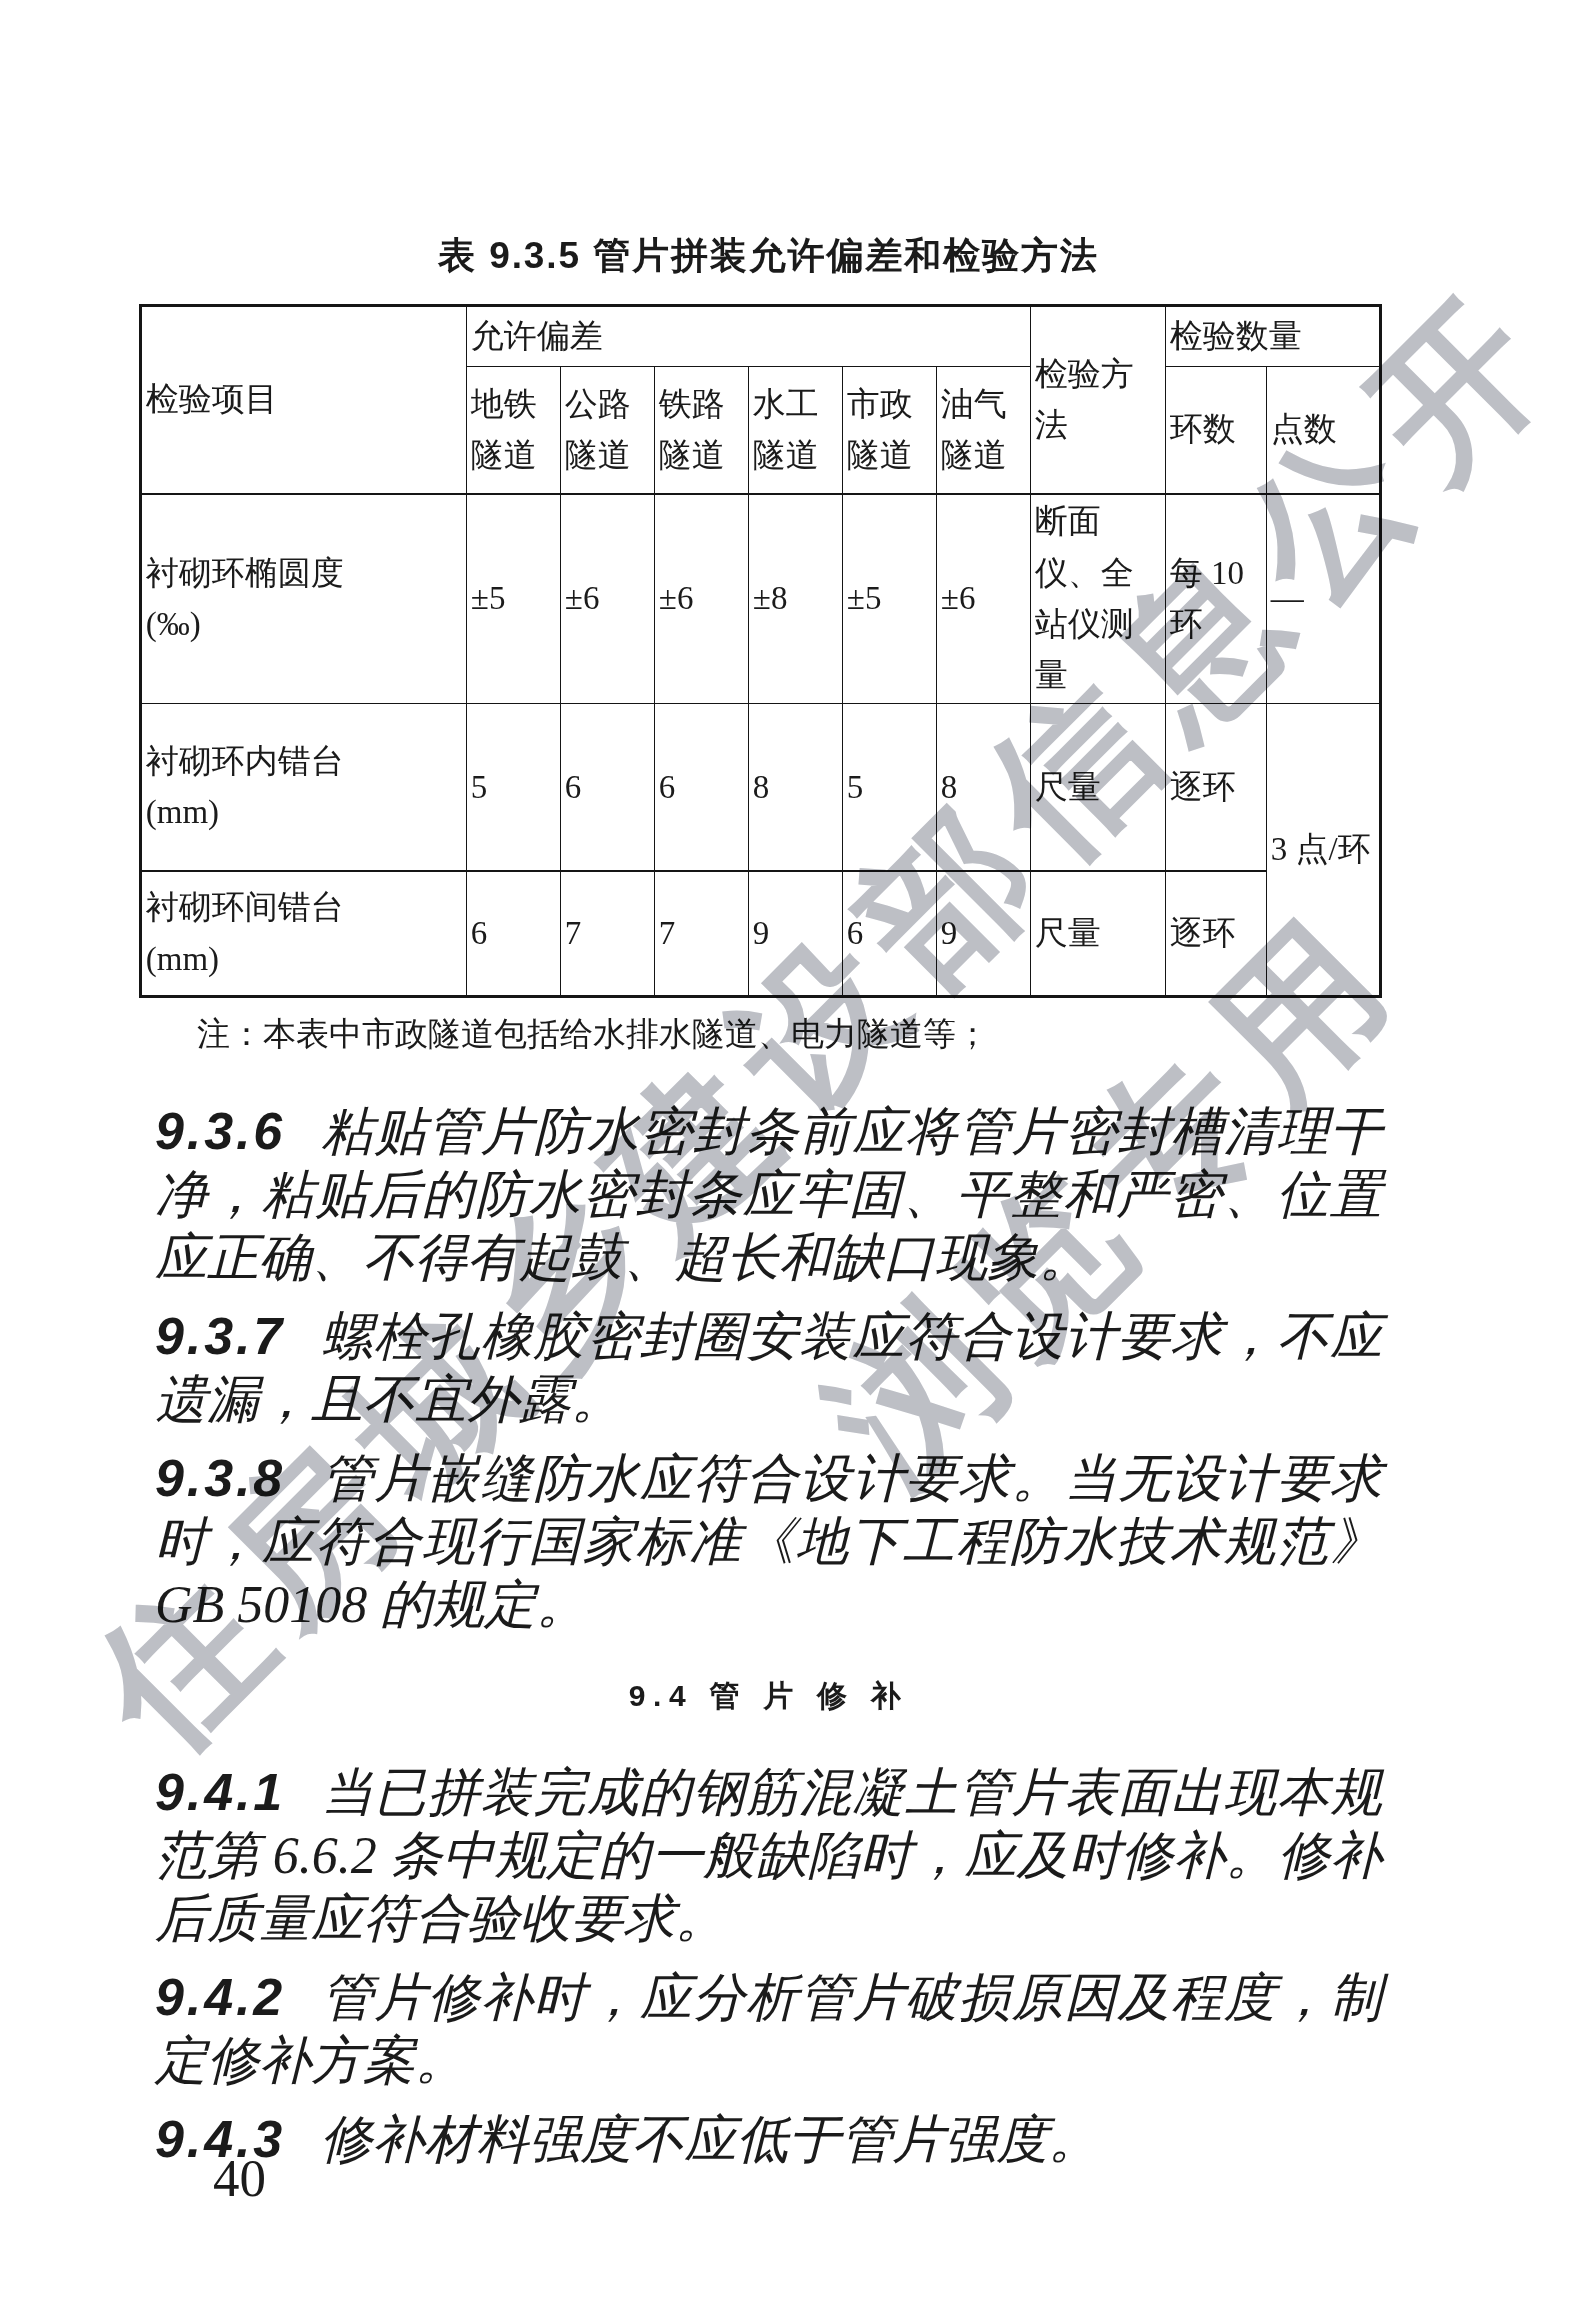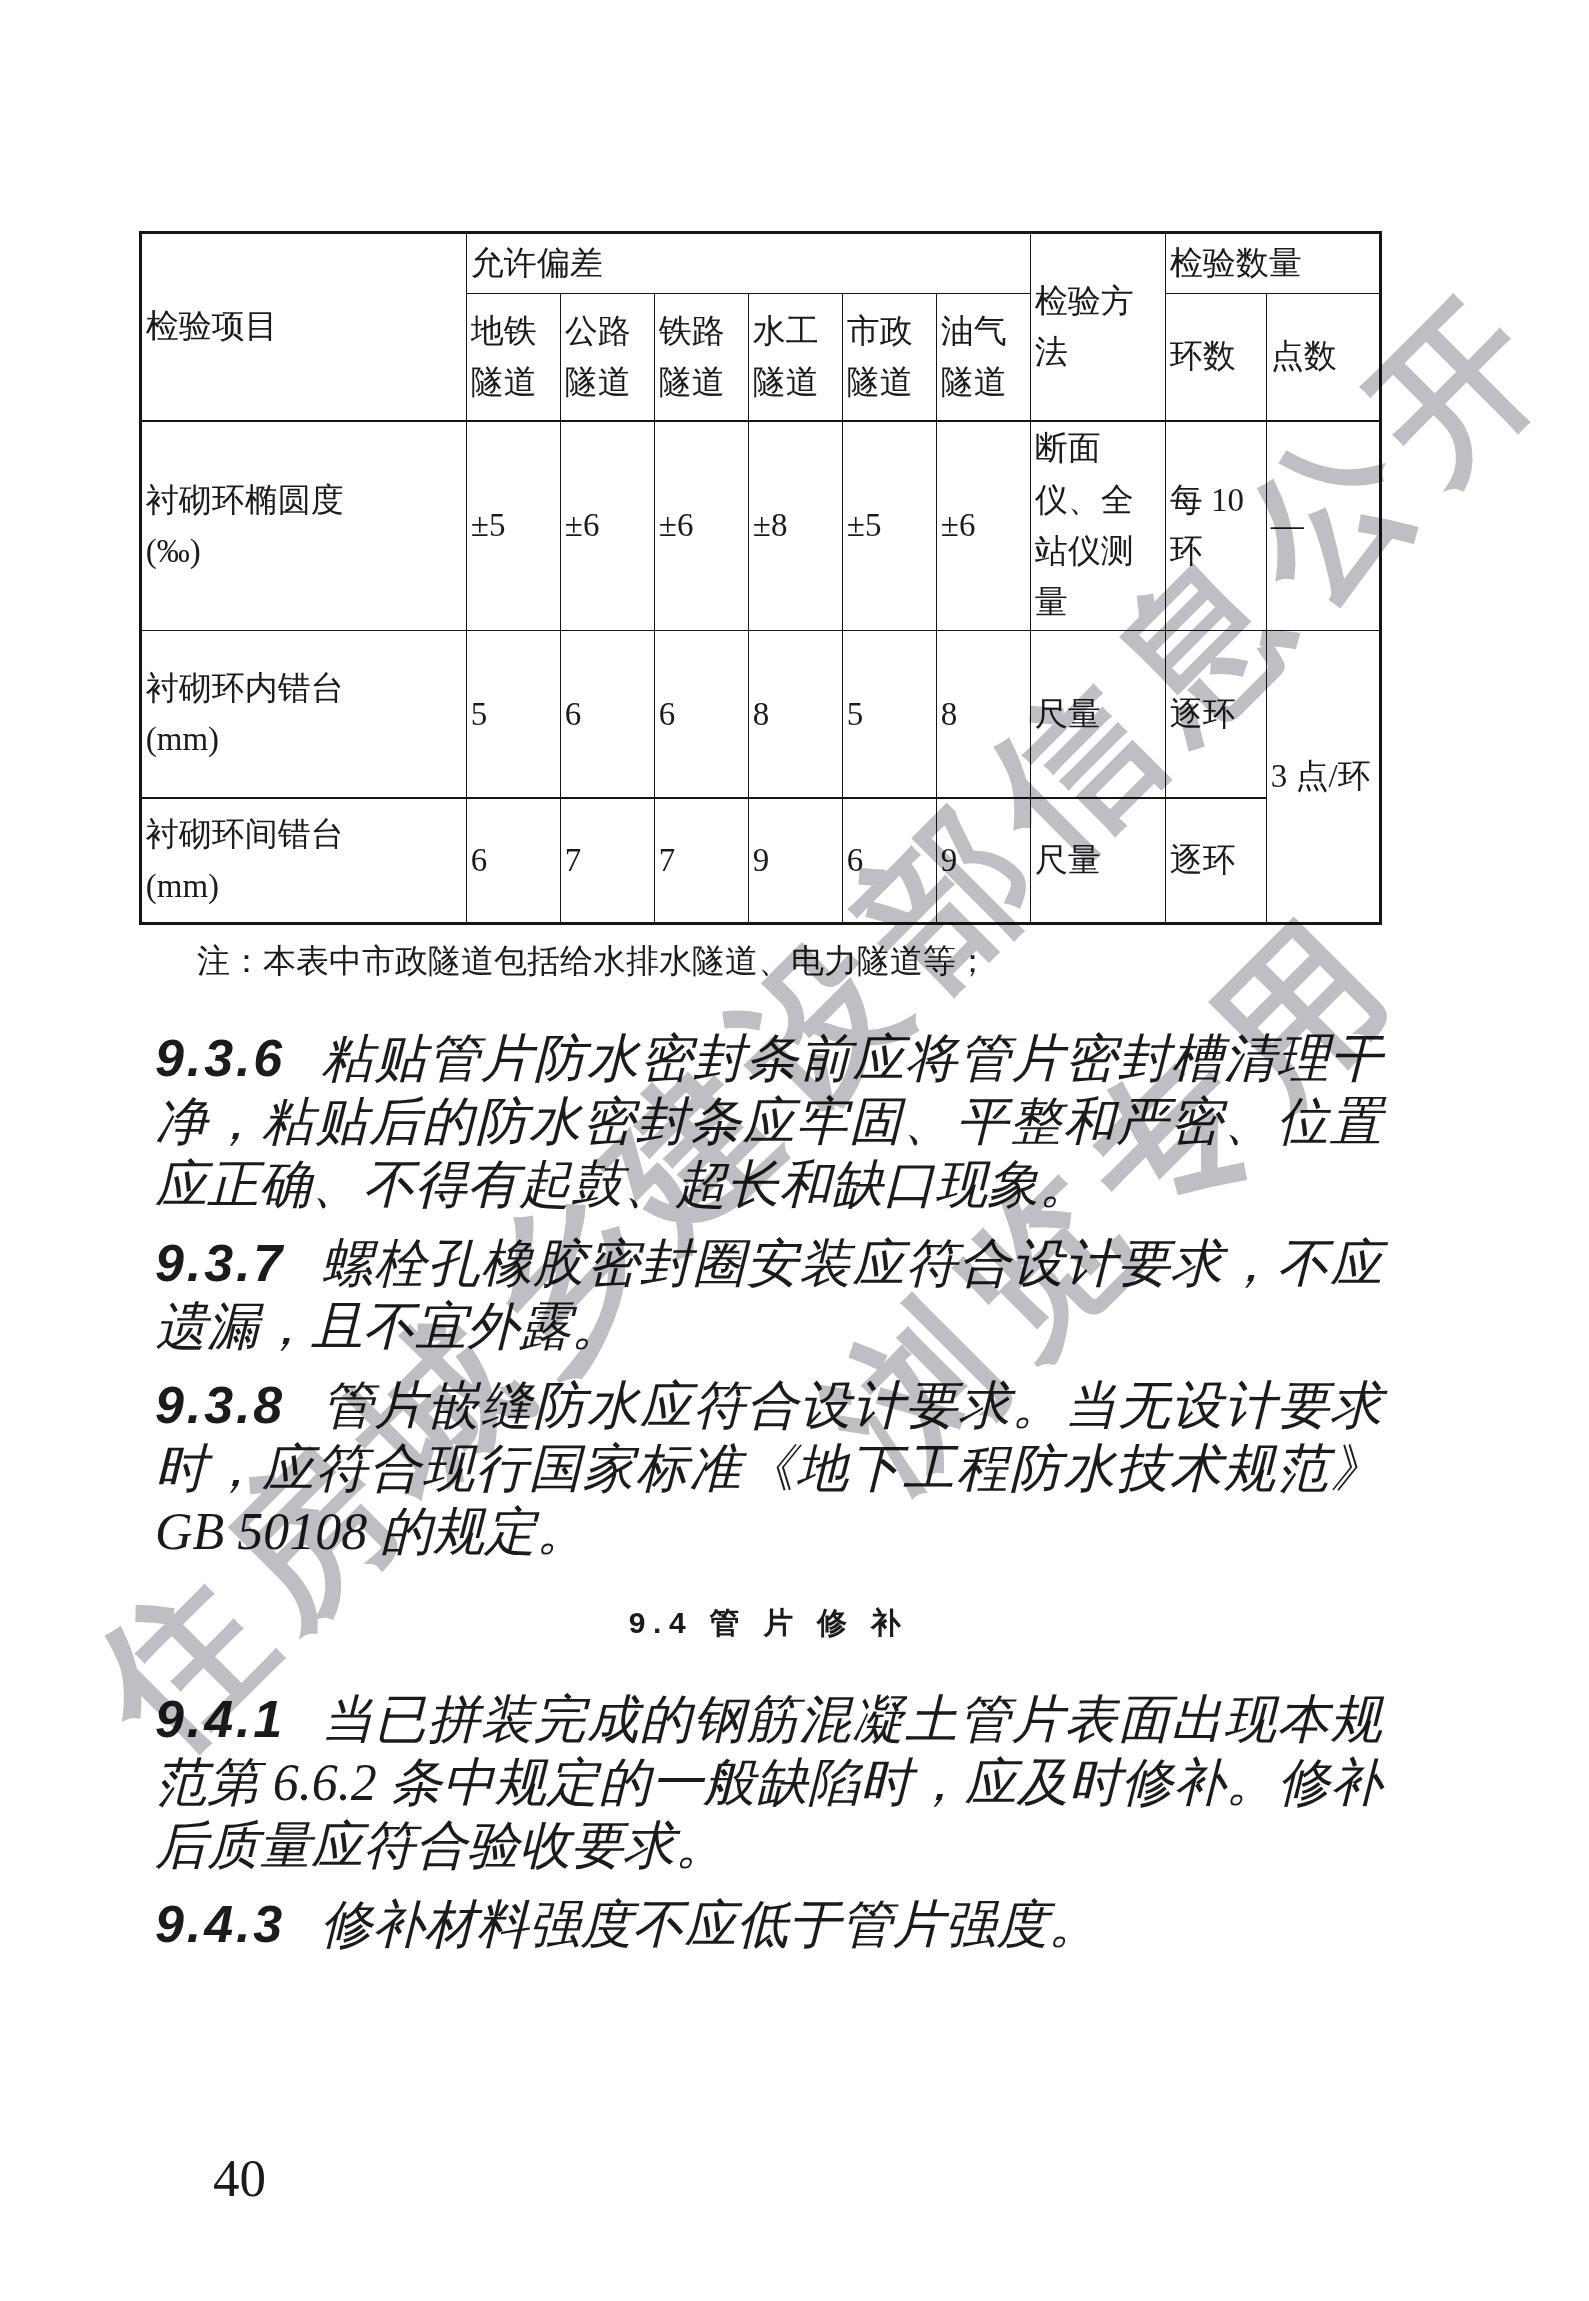"表 9.3.5 管片拼装允许偏差和检验方法" div.tbl-title { html: none -> <div>表 9.3.5 管片拼装允许偏差和检验方法</div> }
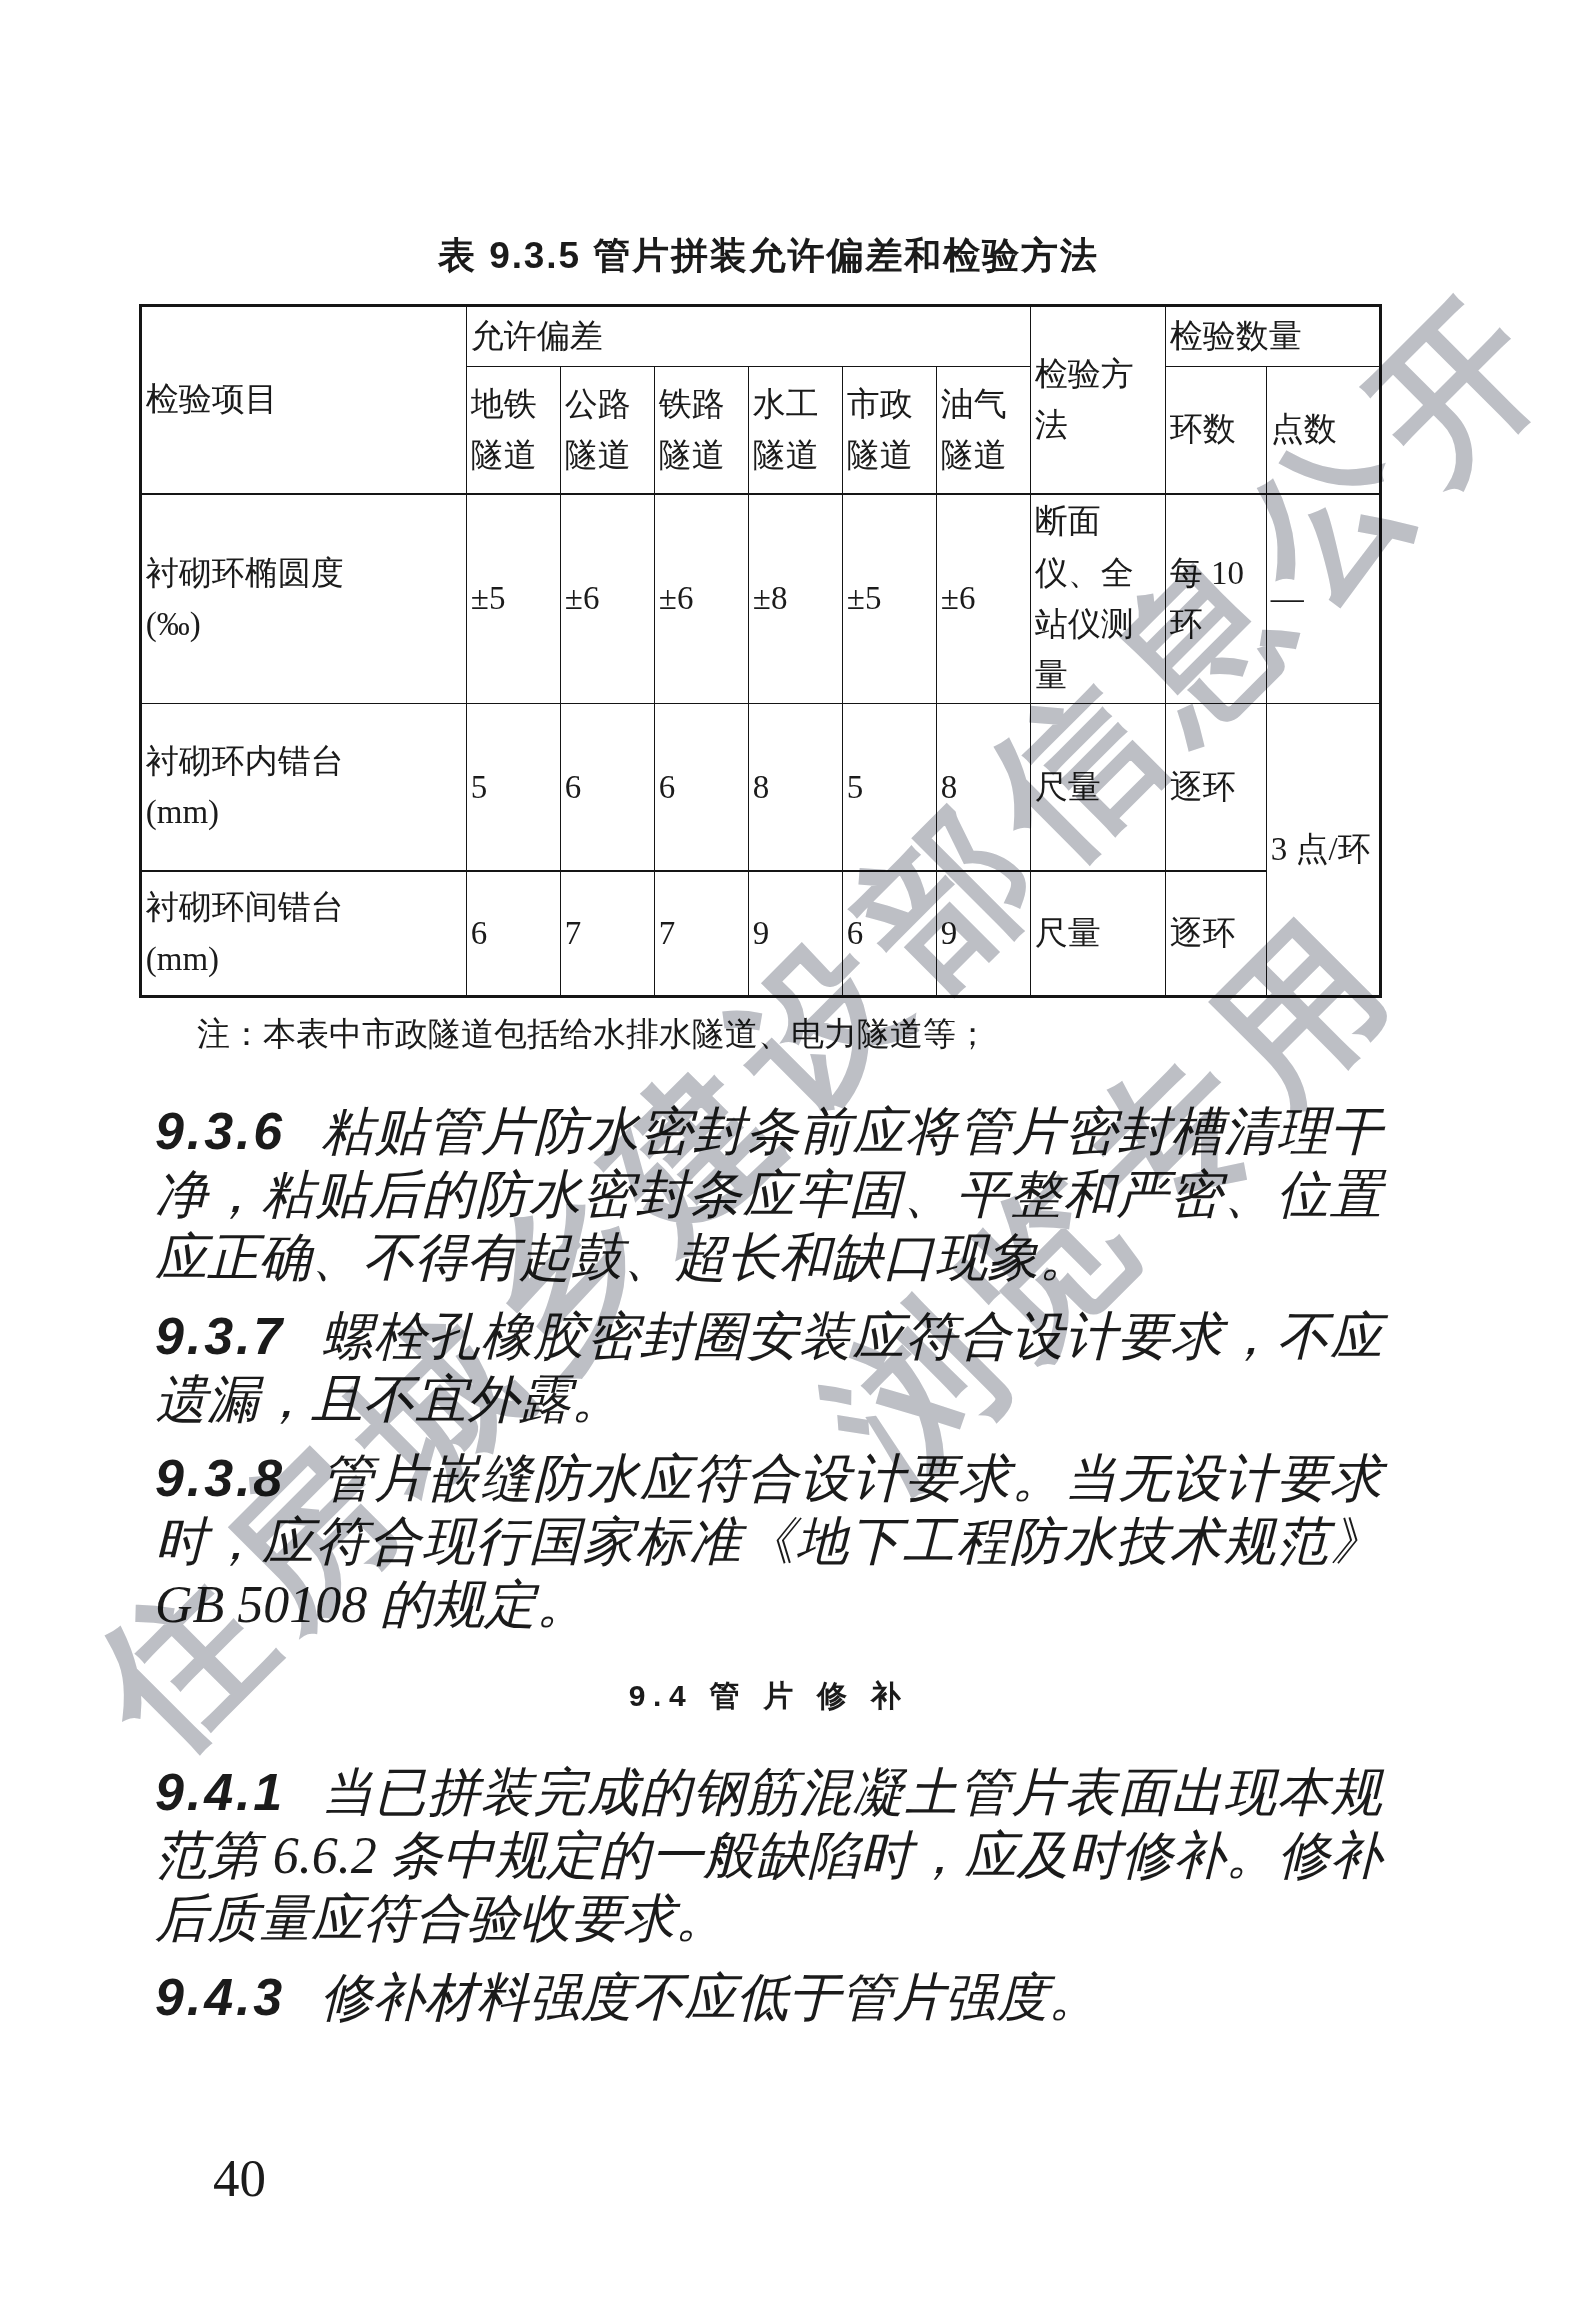"9.4.2 管片修补时，应分析管片破损原因及程度，制定修补方案。" p.clause { html: none -> <p> <span>9.4.2</span><span>管片修补时，应分析管片破损原因及程度，制定修补方案。</span> </p> }
